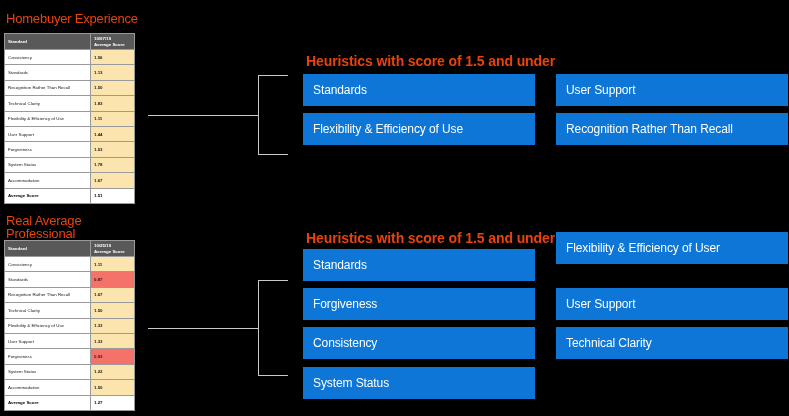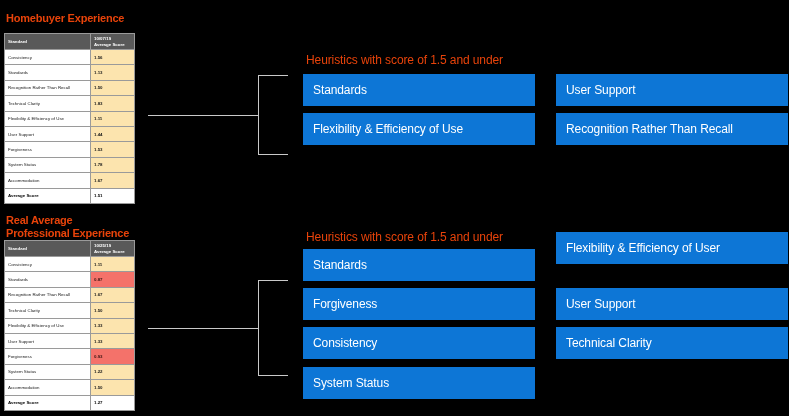"Homebuyer Experience" .section-title { font-size: 11px -> 13px; font-weight: bold -> normal }
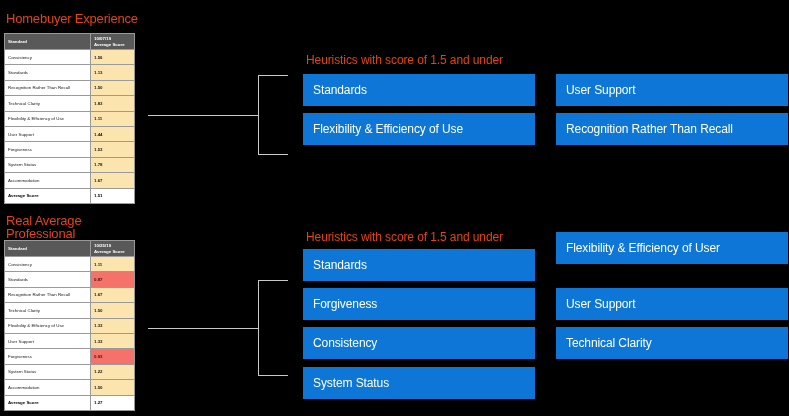"Heuristics with score of 1.5" .group-title { font-size: 12px -> 14px; font-weight: normal -> bold }
